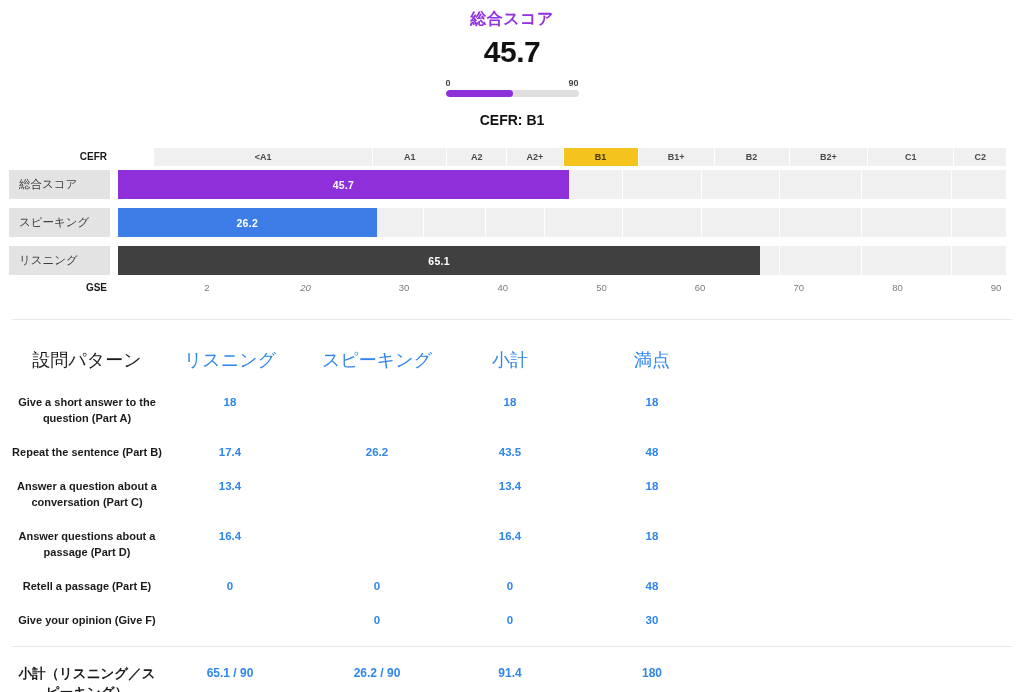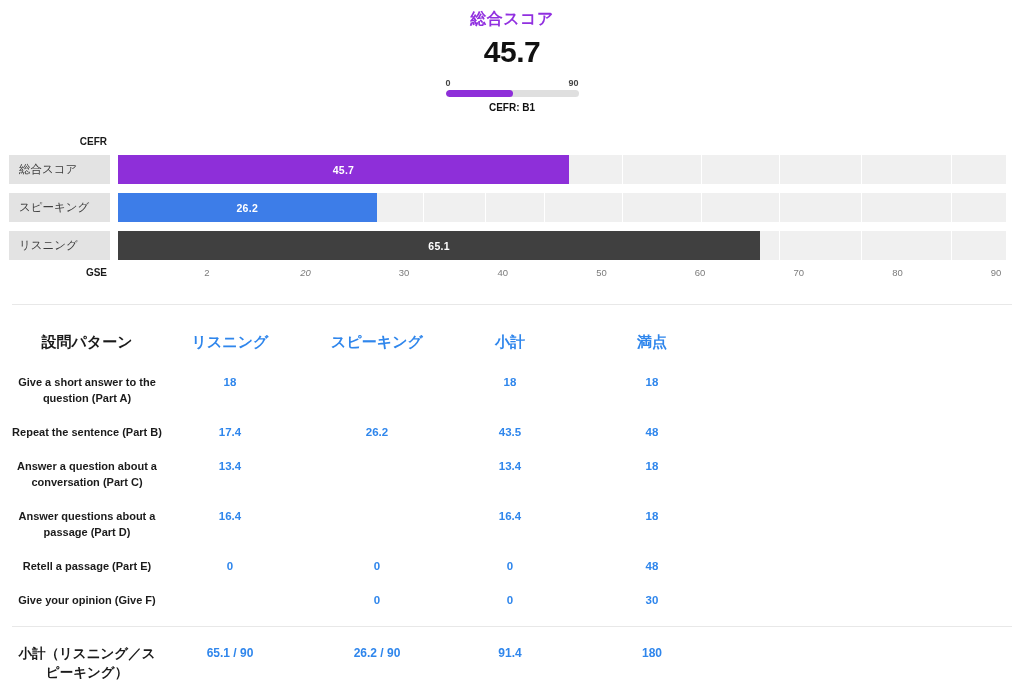"CEFR: B1" .hdr-cefr { font-size: 10px -> 14px; margin-top: 5px -> 15px }
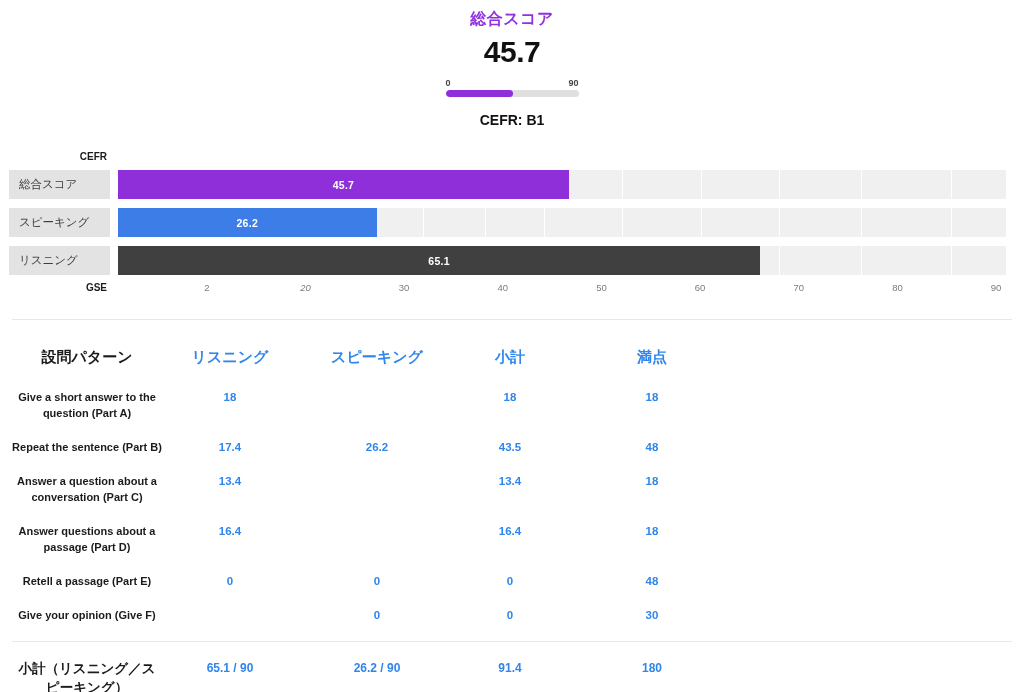"<A1" div.ctrack { html: none -> <div> <div>&lt;A1</div> <div>A1</div> <div>A2</div> <div>A2+</div> <div>B1</div> <div>B1+</div> <div>B2</div> <div>B2+</div> <div>C1</div> <div>C2</div> </div> }
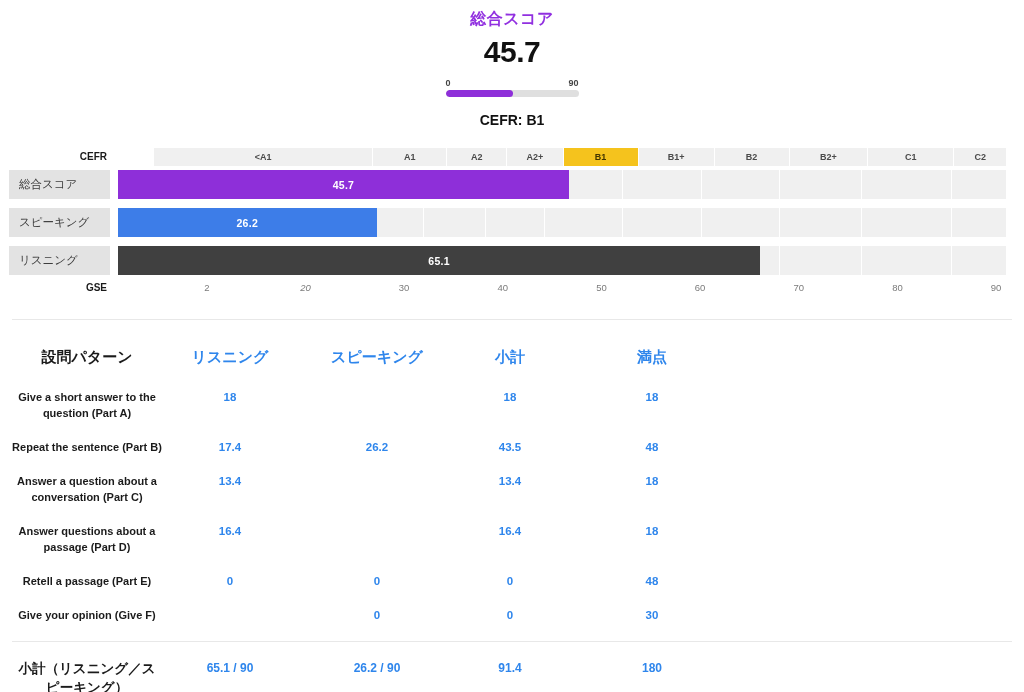"設問パターン" .thead .tc { font-size: 15px -> 18px; font-weight: 700 -> 400 }
